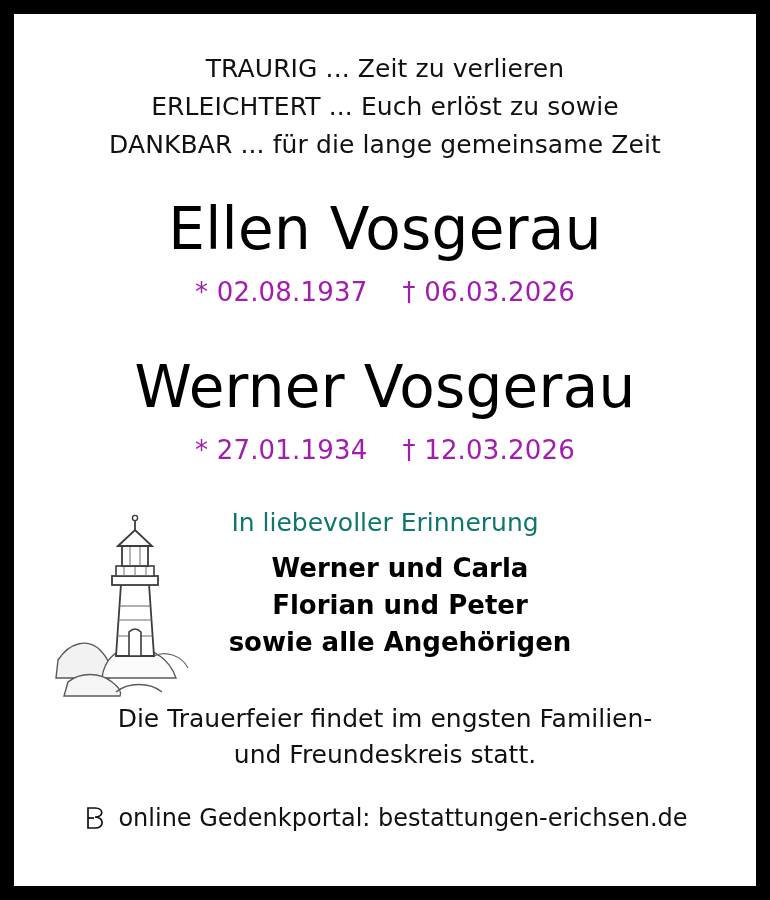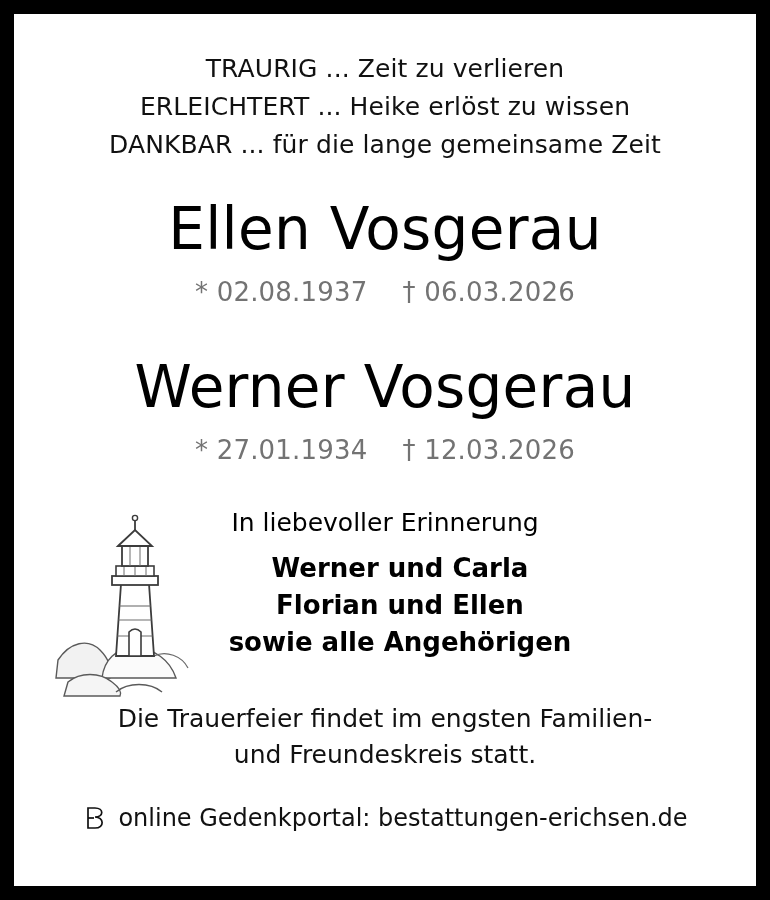"ERLEICHTERT ... Heike erlöst zu" span.verse-line { text: Heike erlöst zu wissen -> Euch erlöst zu sowie }
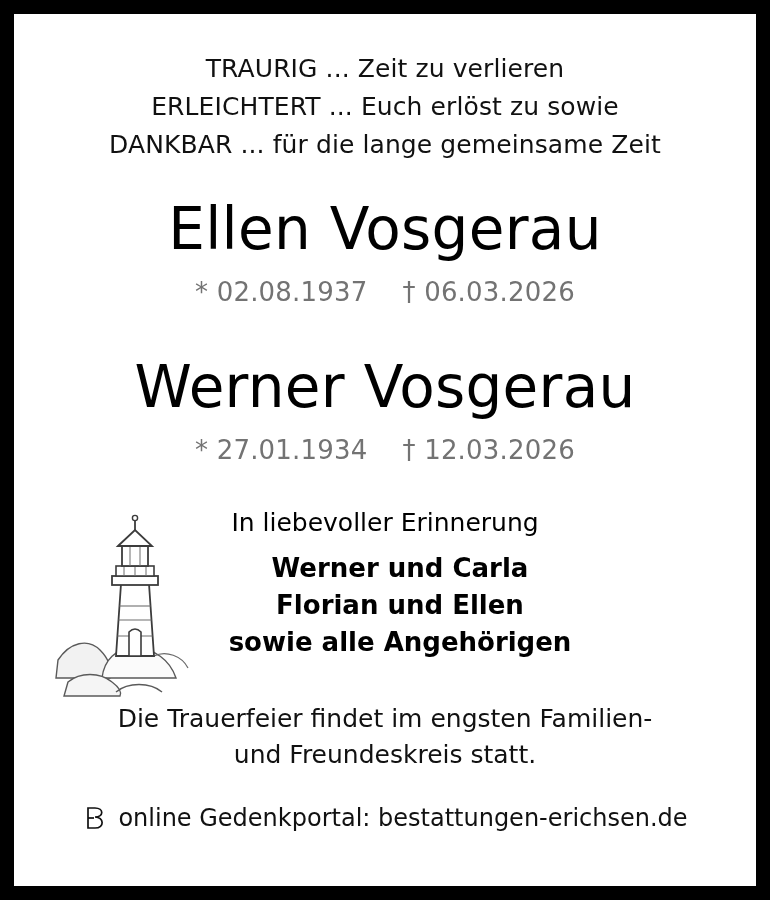"* 02.08.1937 † 06.03.2026" .dates { color: #737373 -> #a21caf }
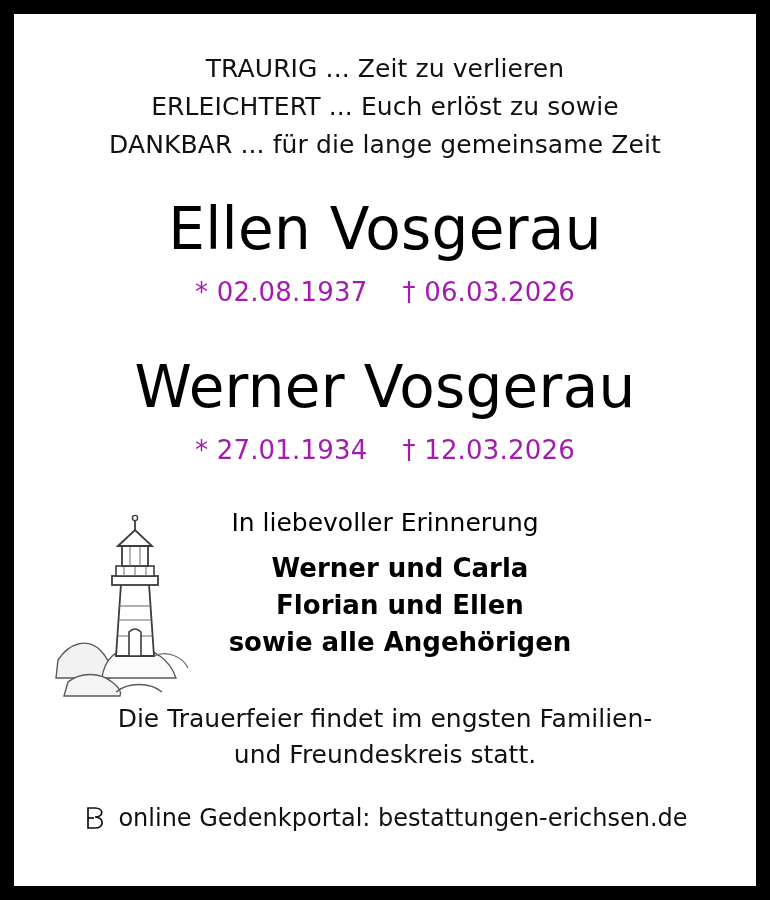"In liebevoller Erinnerung" .memory-intro { color: #000000 -> #0f766e }
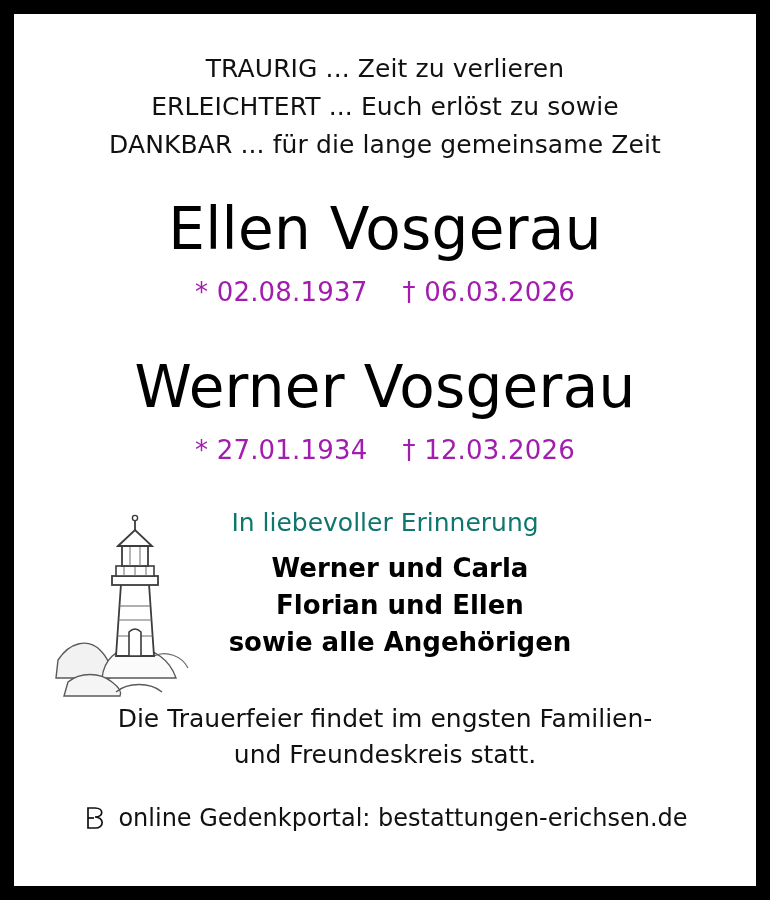"Florian und Ellen" span.family-line { text: Ellen -> Peter }
